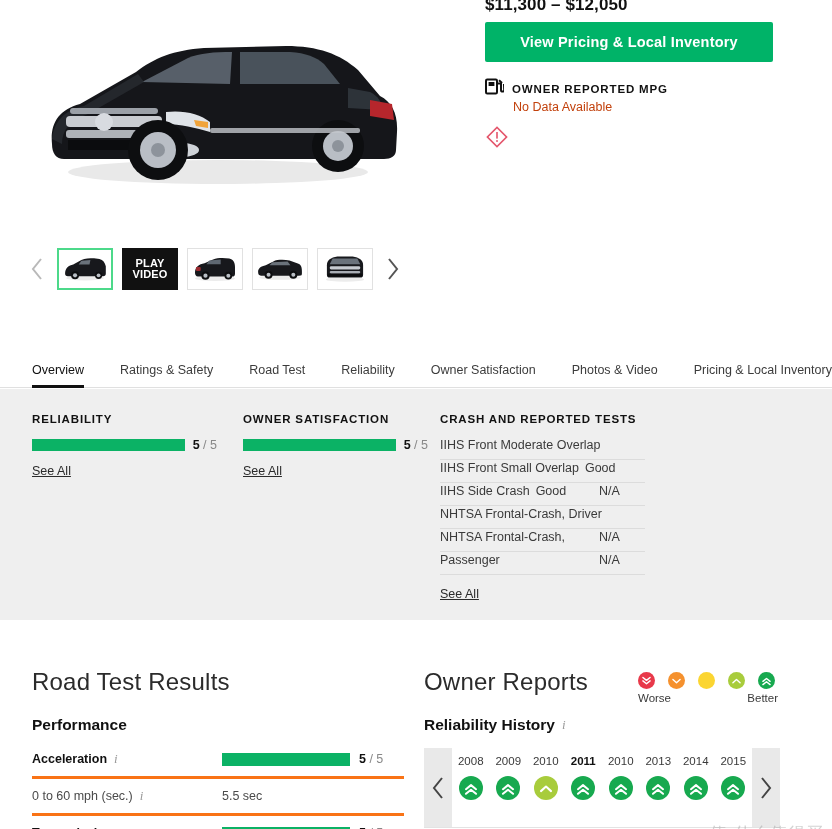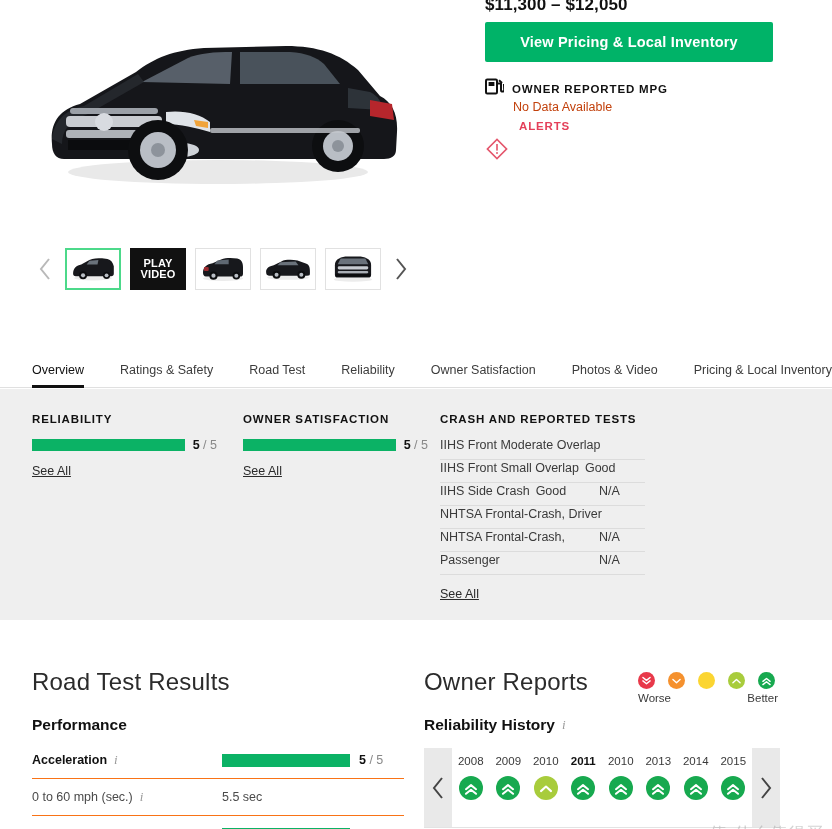"ALERTS" div.alerts-label { html: <div>ALERTS</div> -> none }
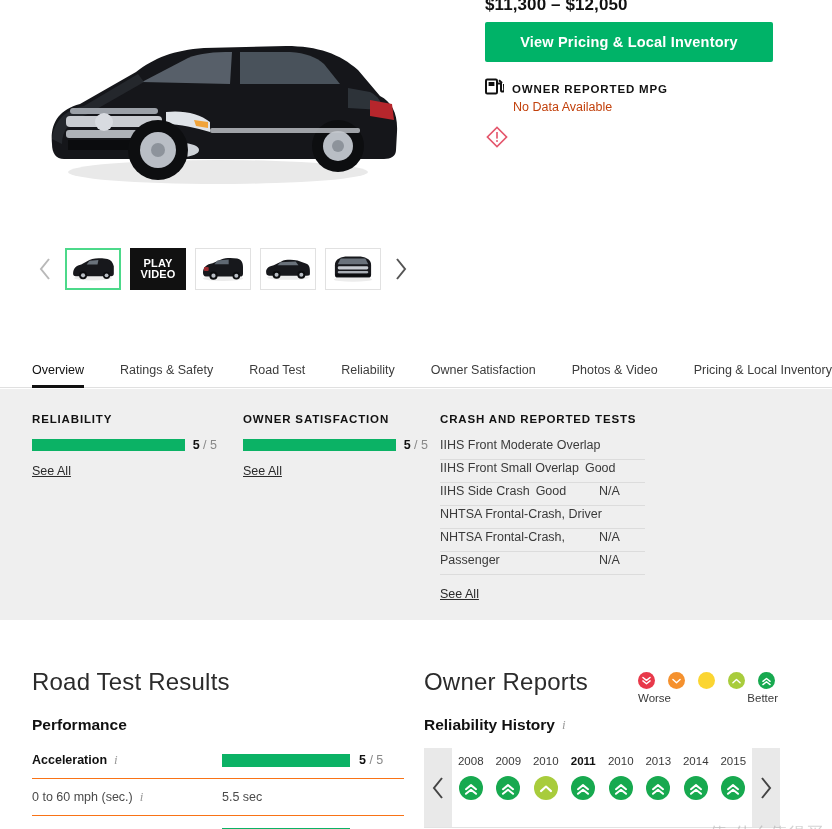"PLAY" .thumbs { padding-left: 34px -> 26px }
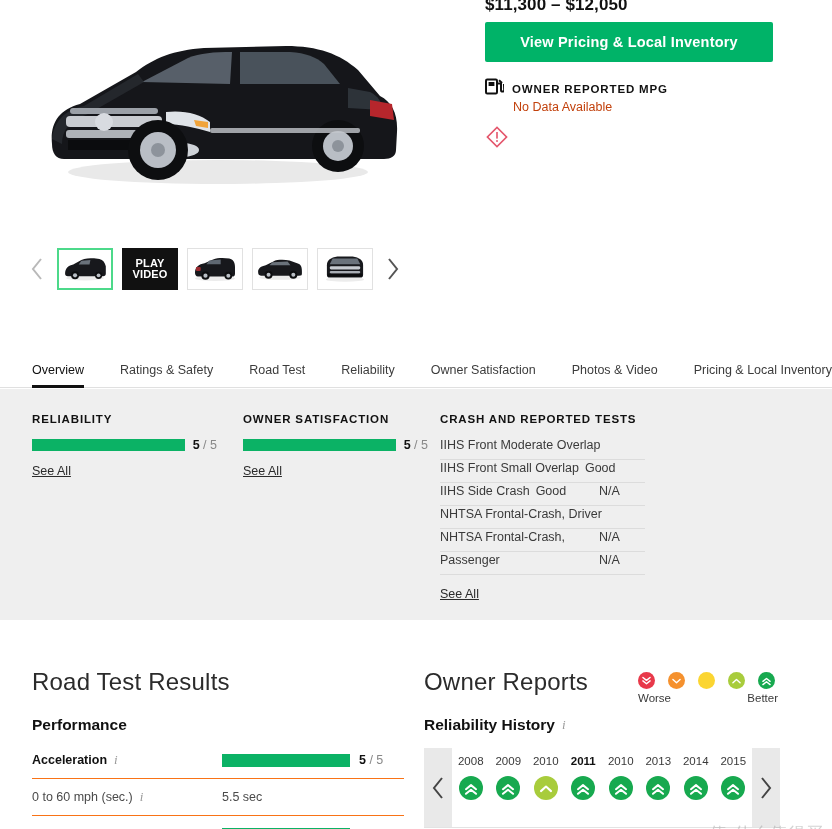"Acceleration" .rt-row { border-bottom: 1px solid #f97316 -> 3px solid #f97316 }
